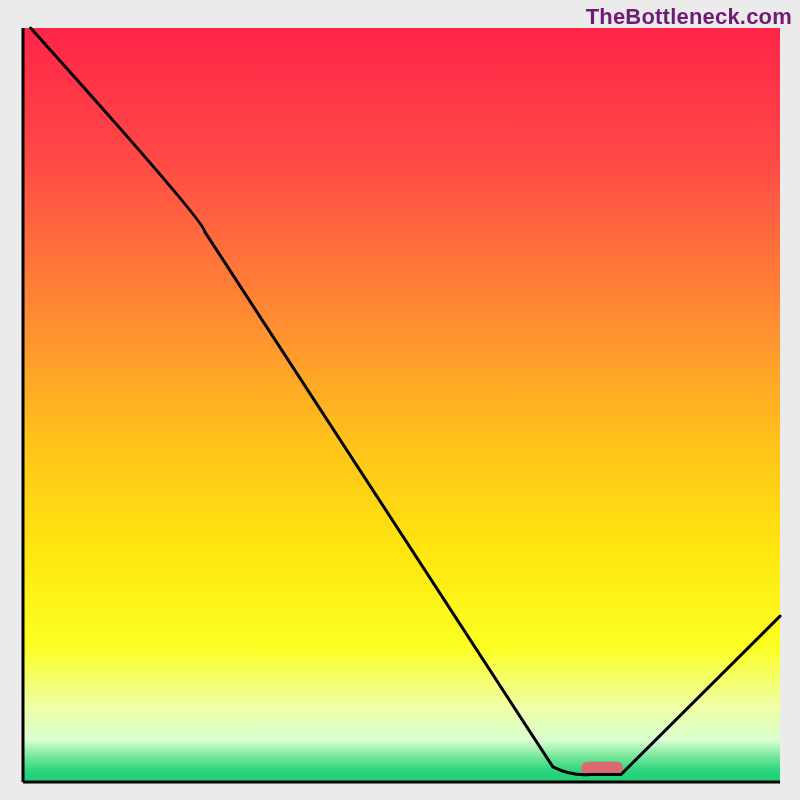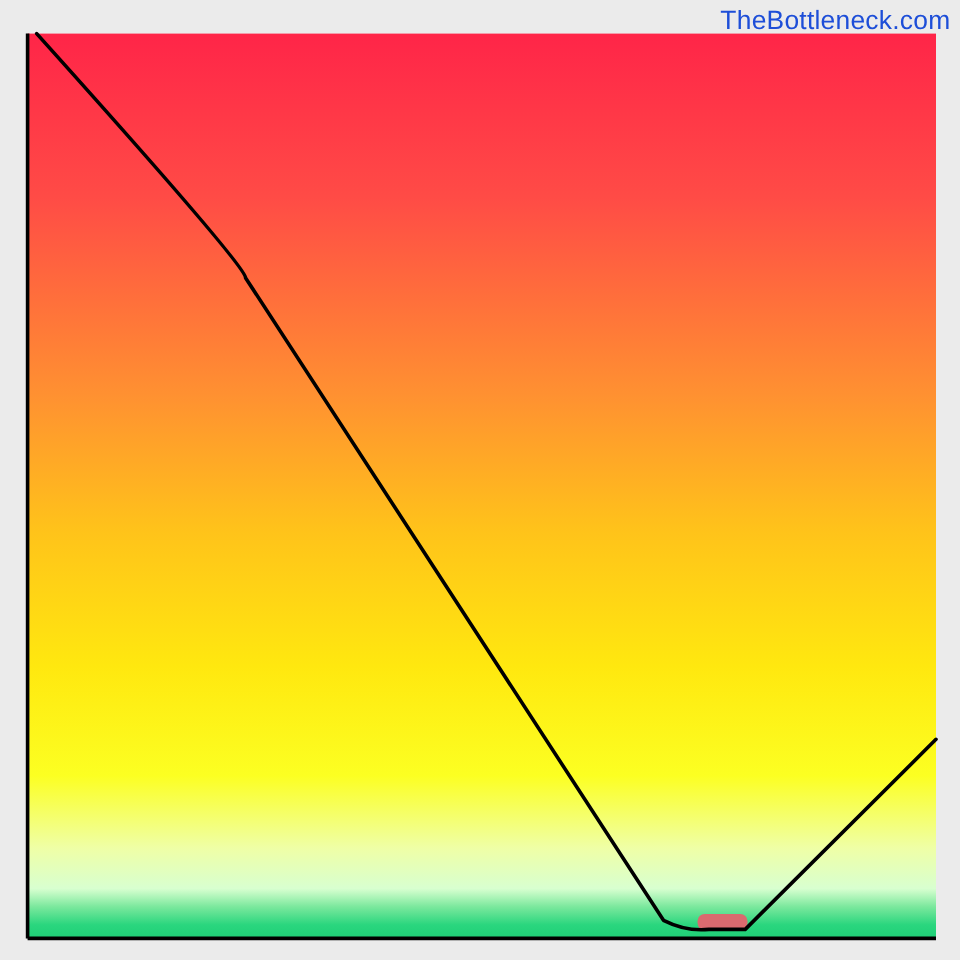"TheBottleneck.com" .watermark { color: #1d4ed8 -> #701a75; font-weight: 400 -> 700 }
